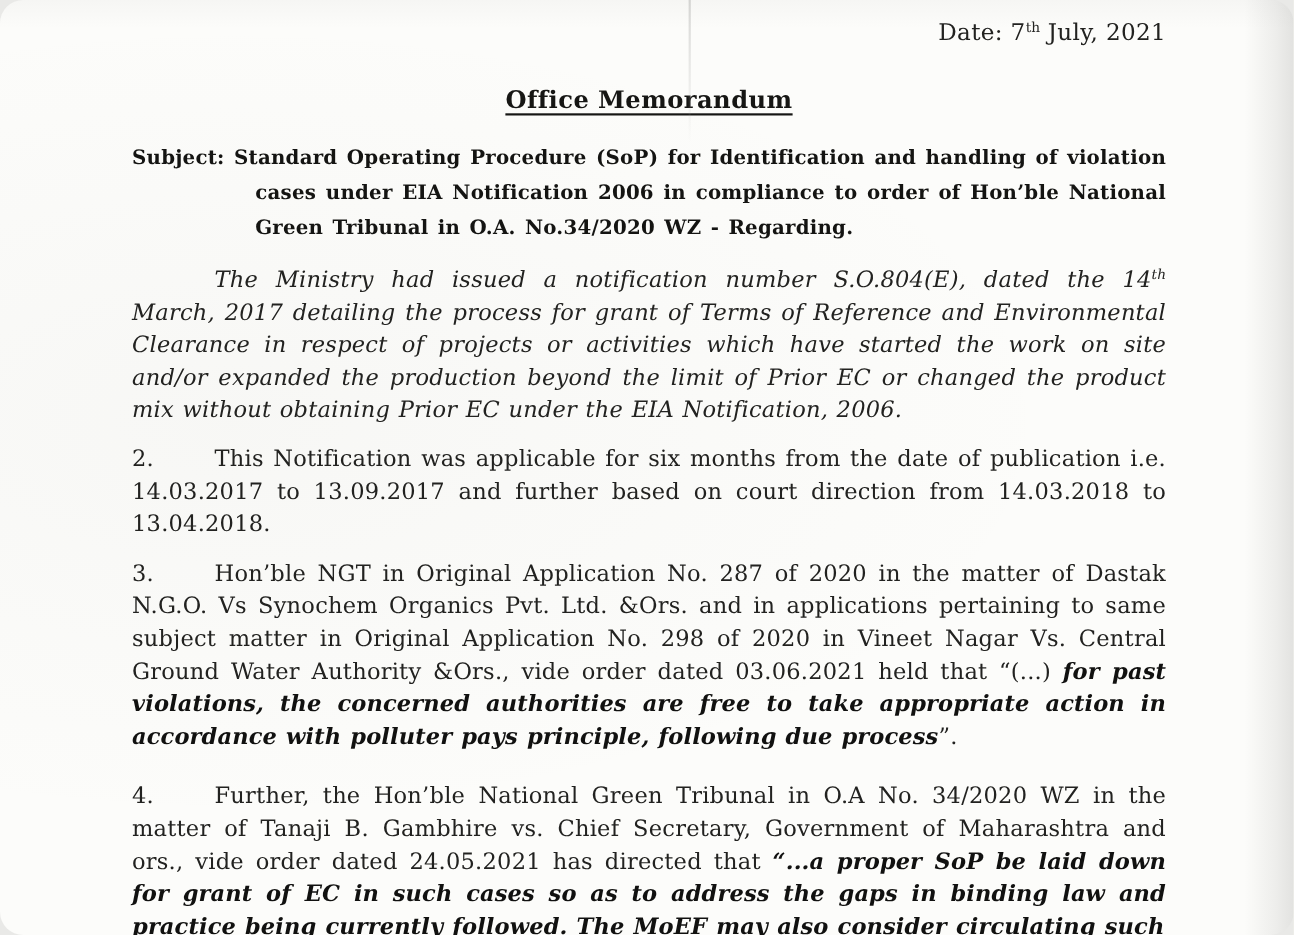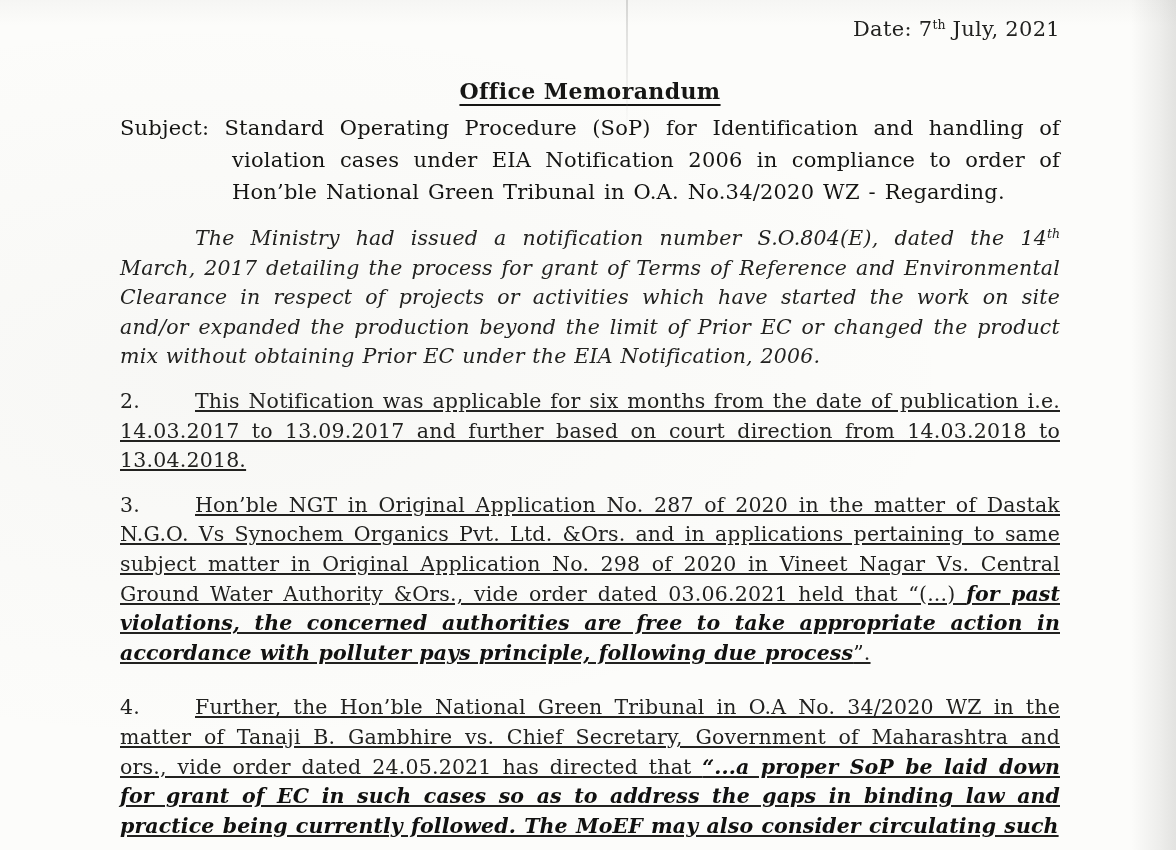"Date: 7th July, 2021" .page { border-radius: none -> 21px }
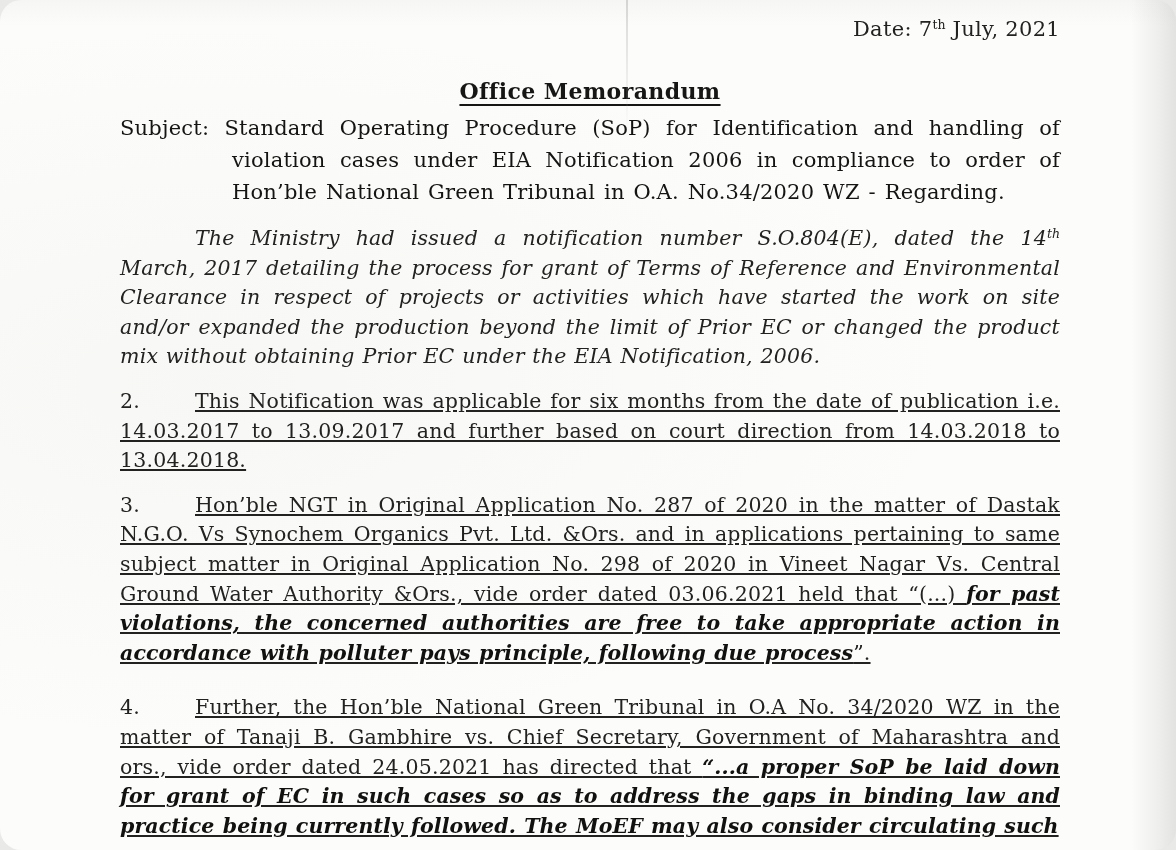"Subject: Standard Operating Procedure" .subject { font-size: 21px -> 18px; font-weight: 400 -> 700; margin-top: 8px -> 24px }
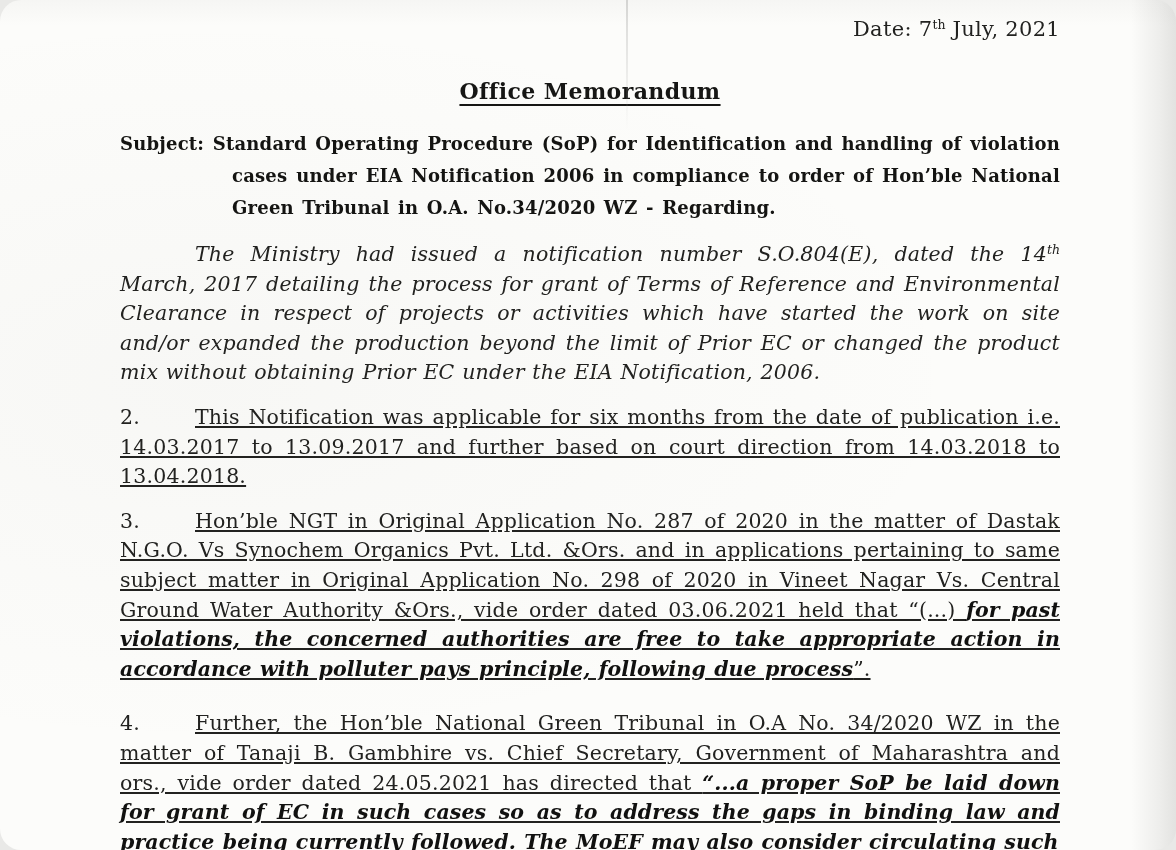"2. This Notification was applicable" .para.numbered { text-decoration: underline -> none }
